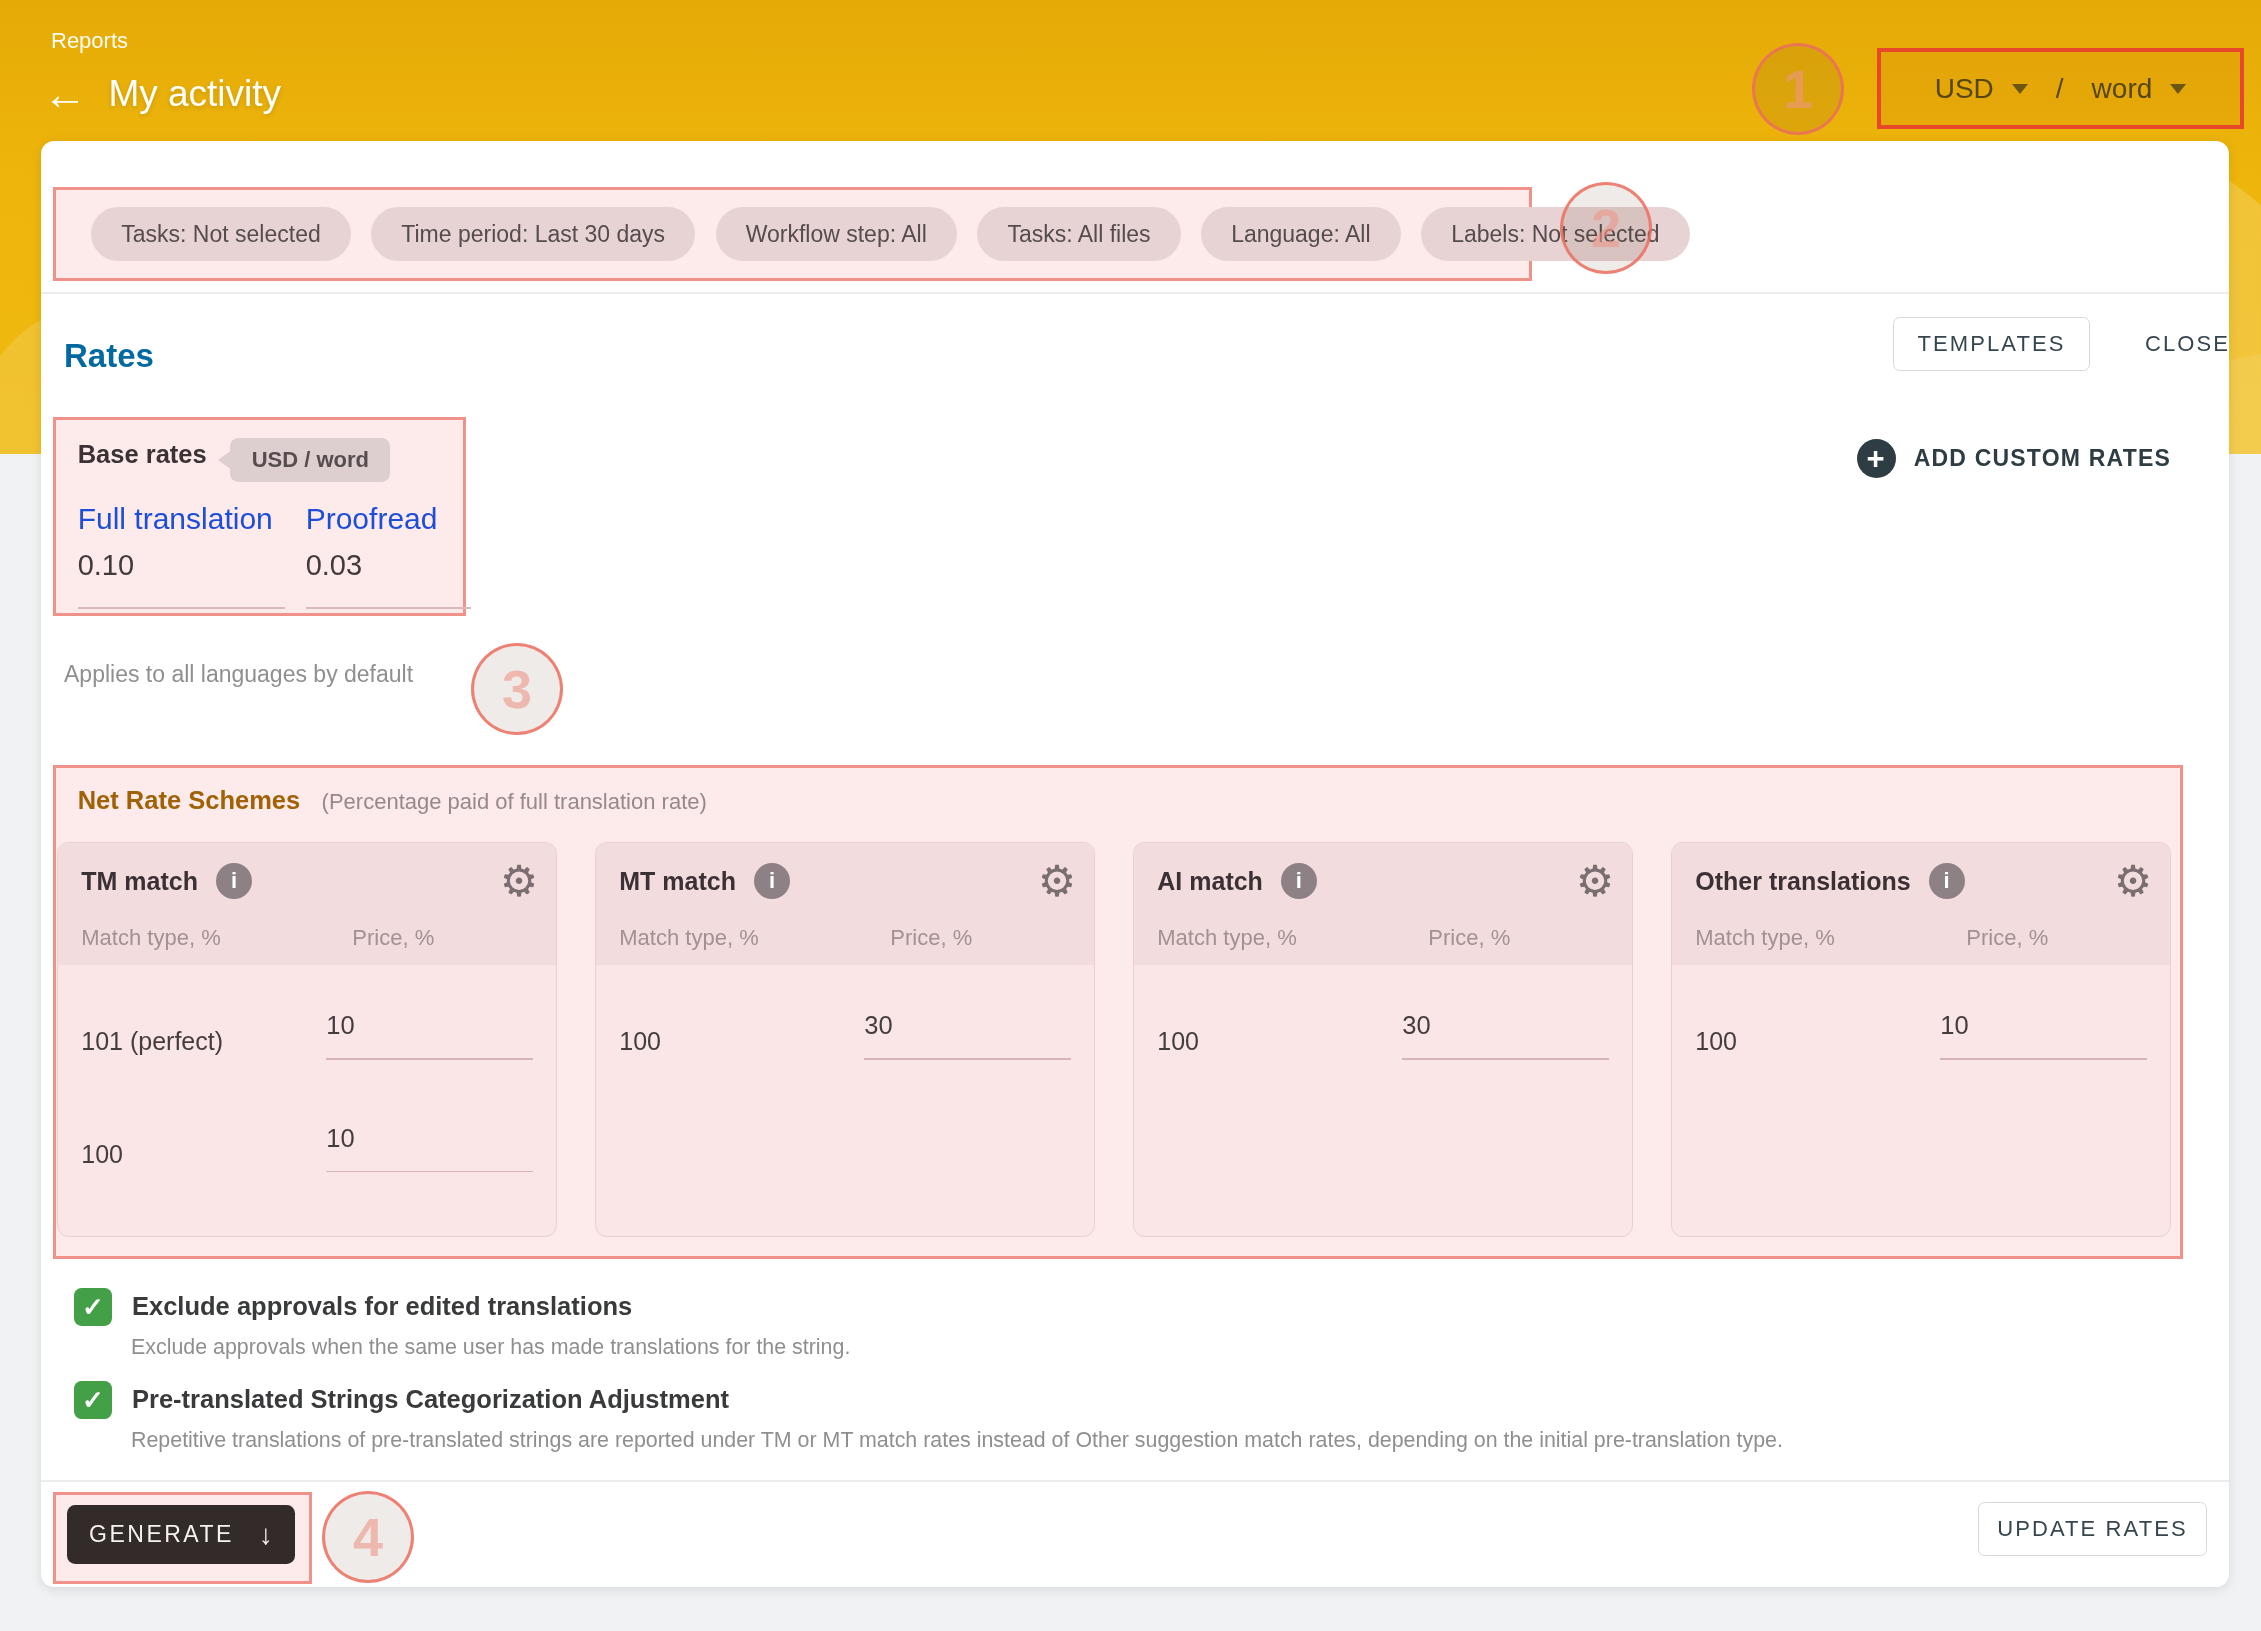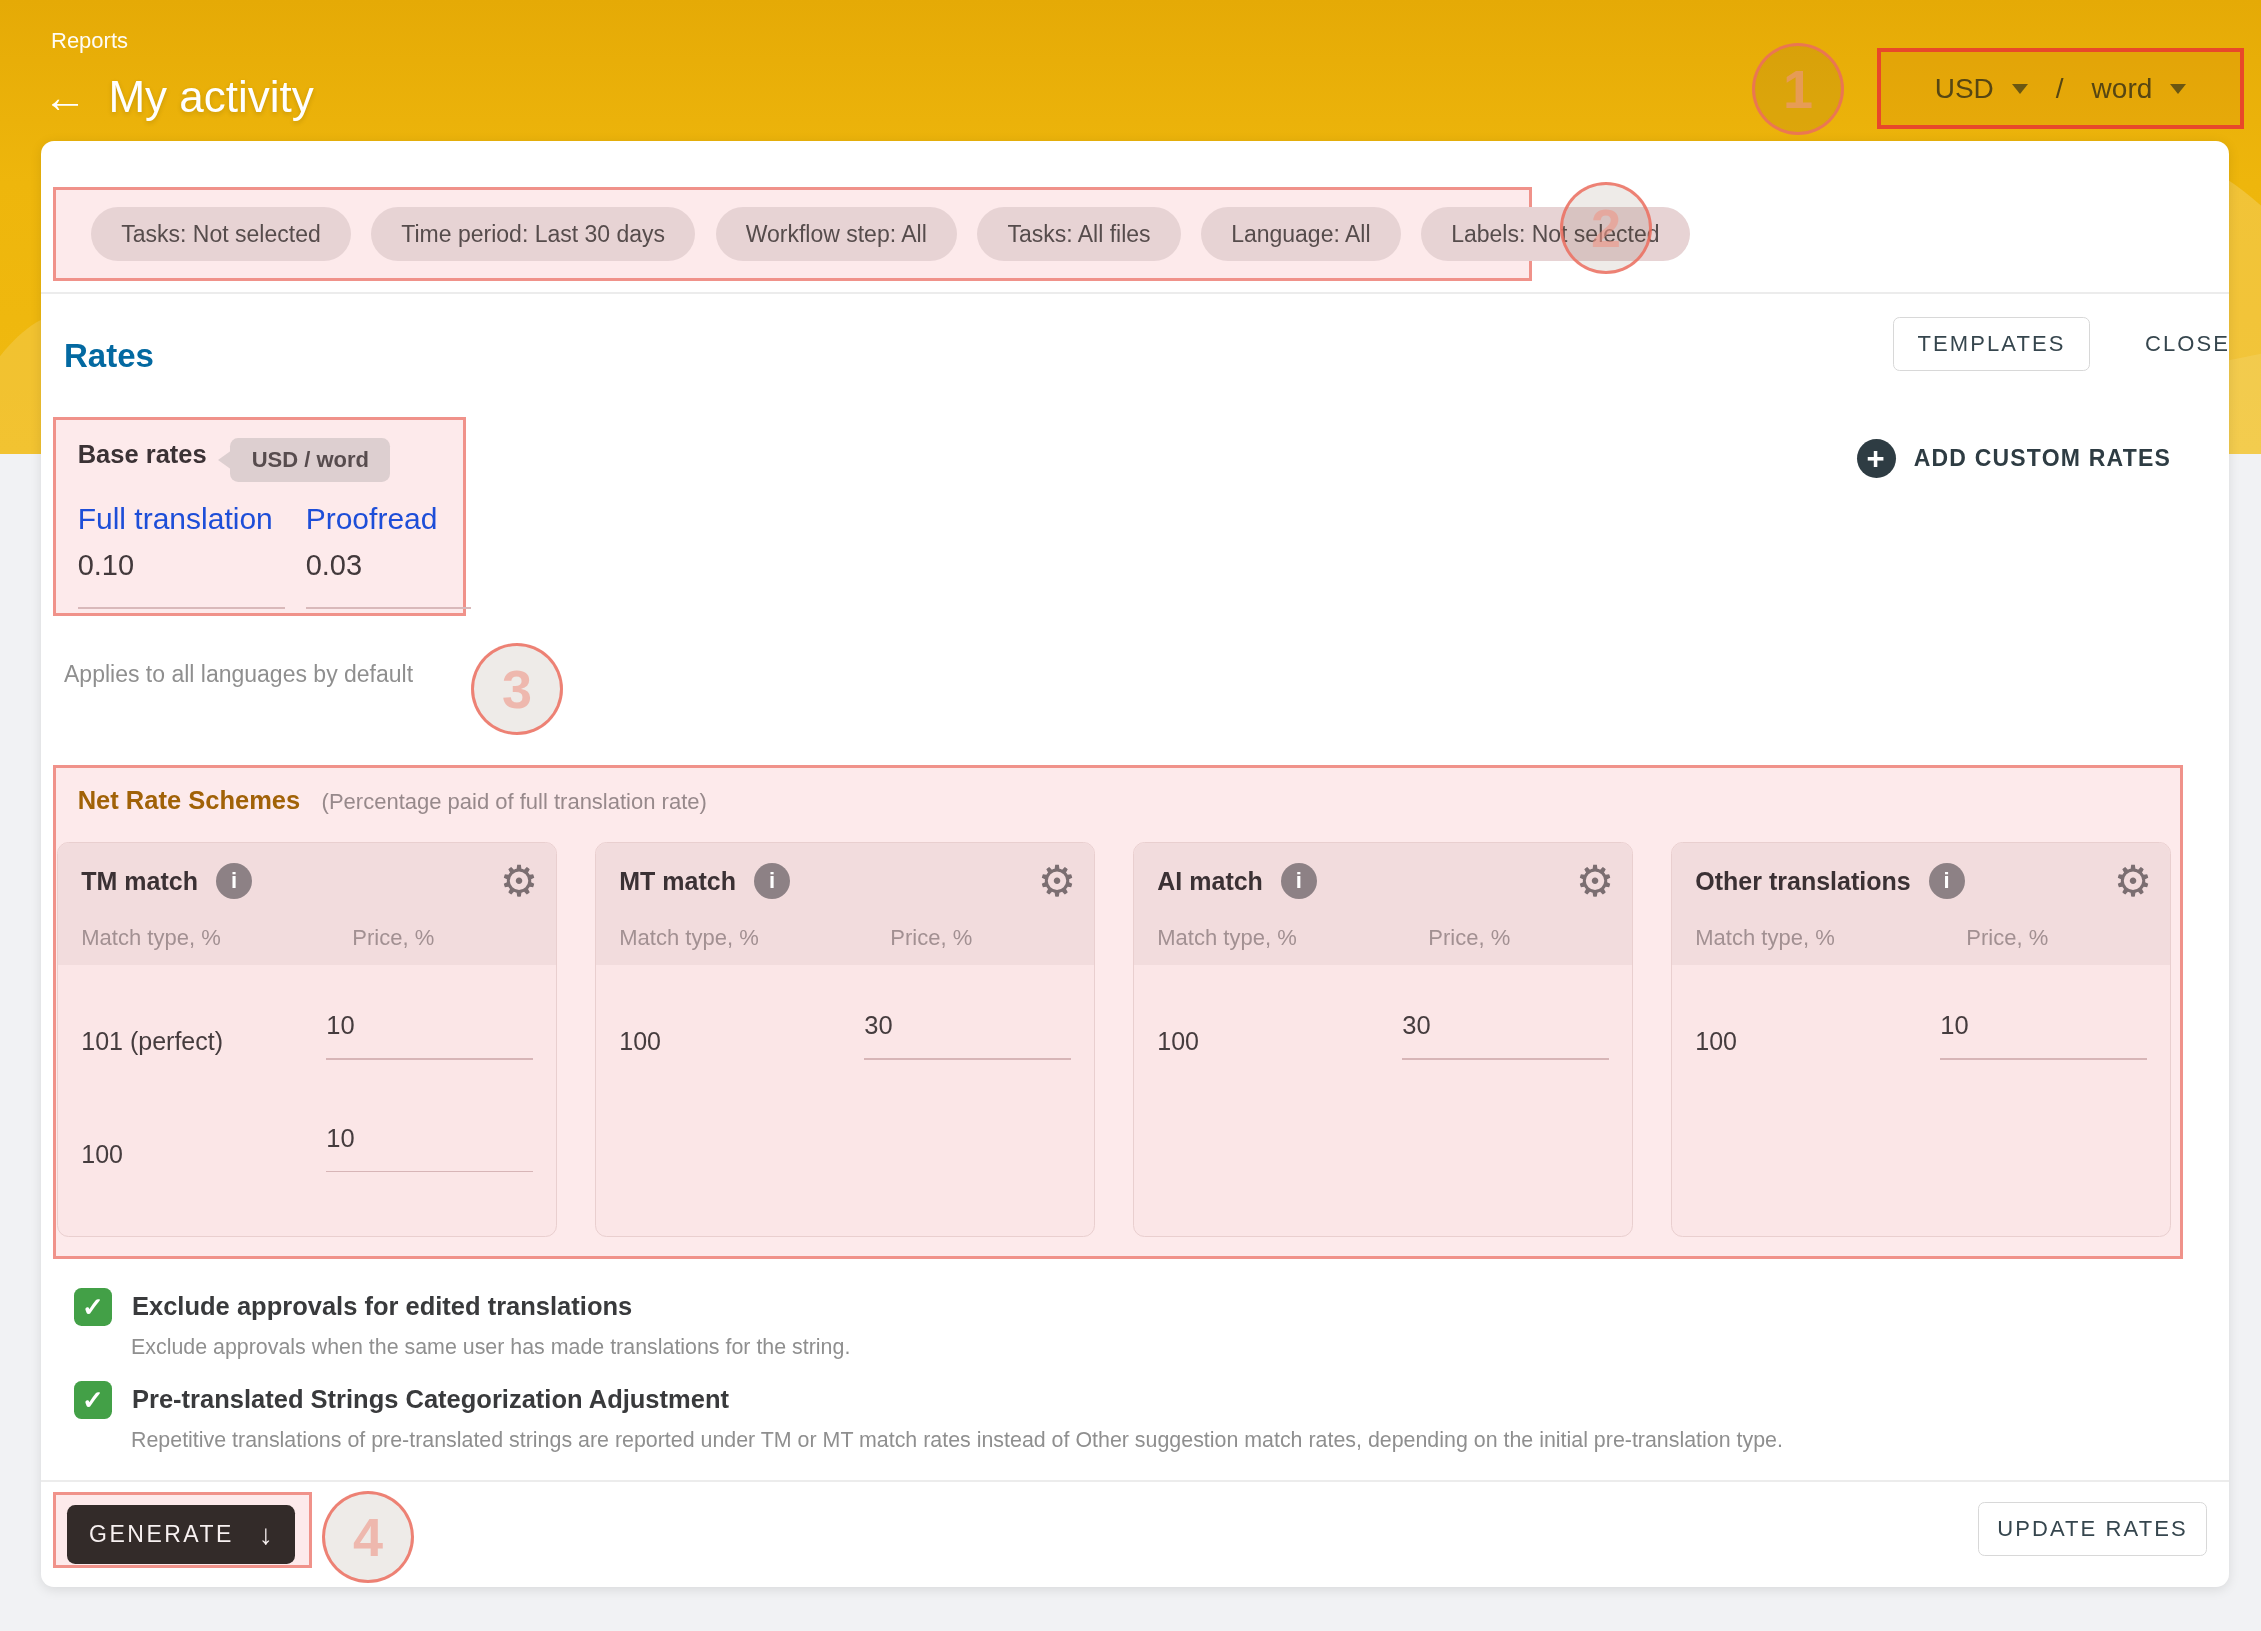"My activity" .page-title { font-size: 44px -> 37px }
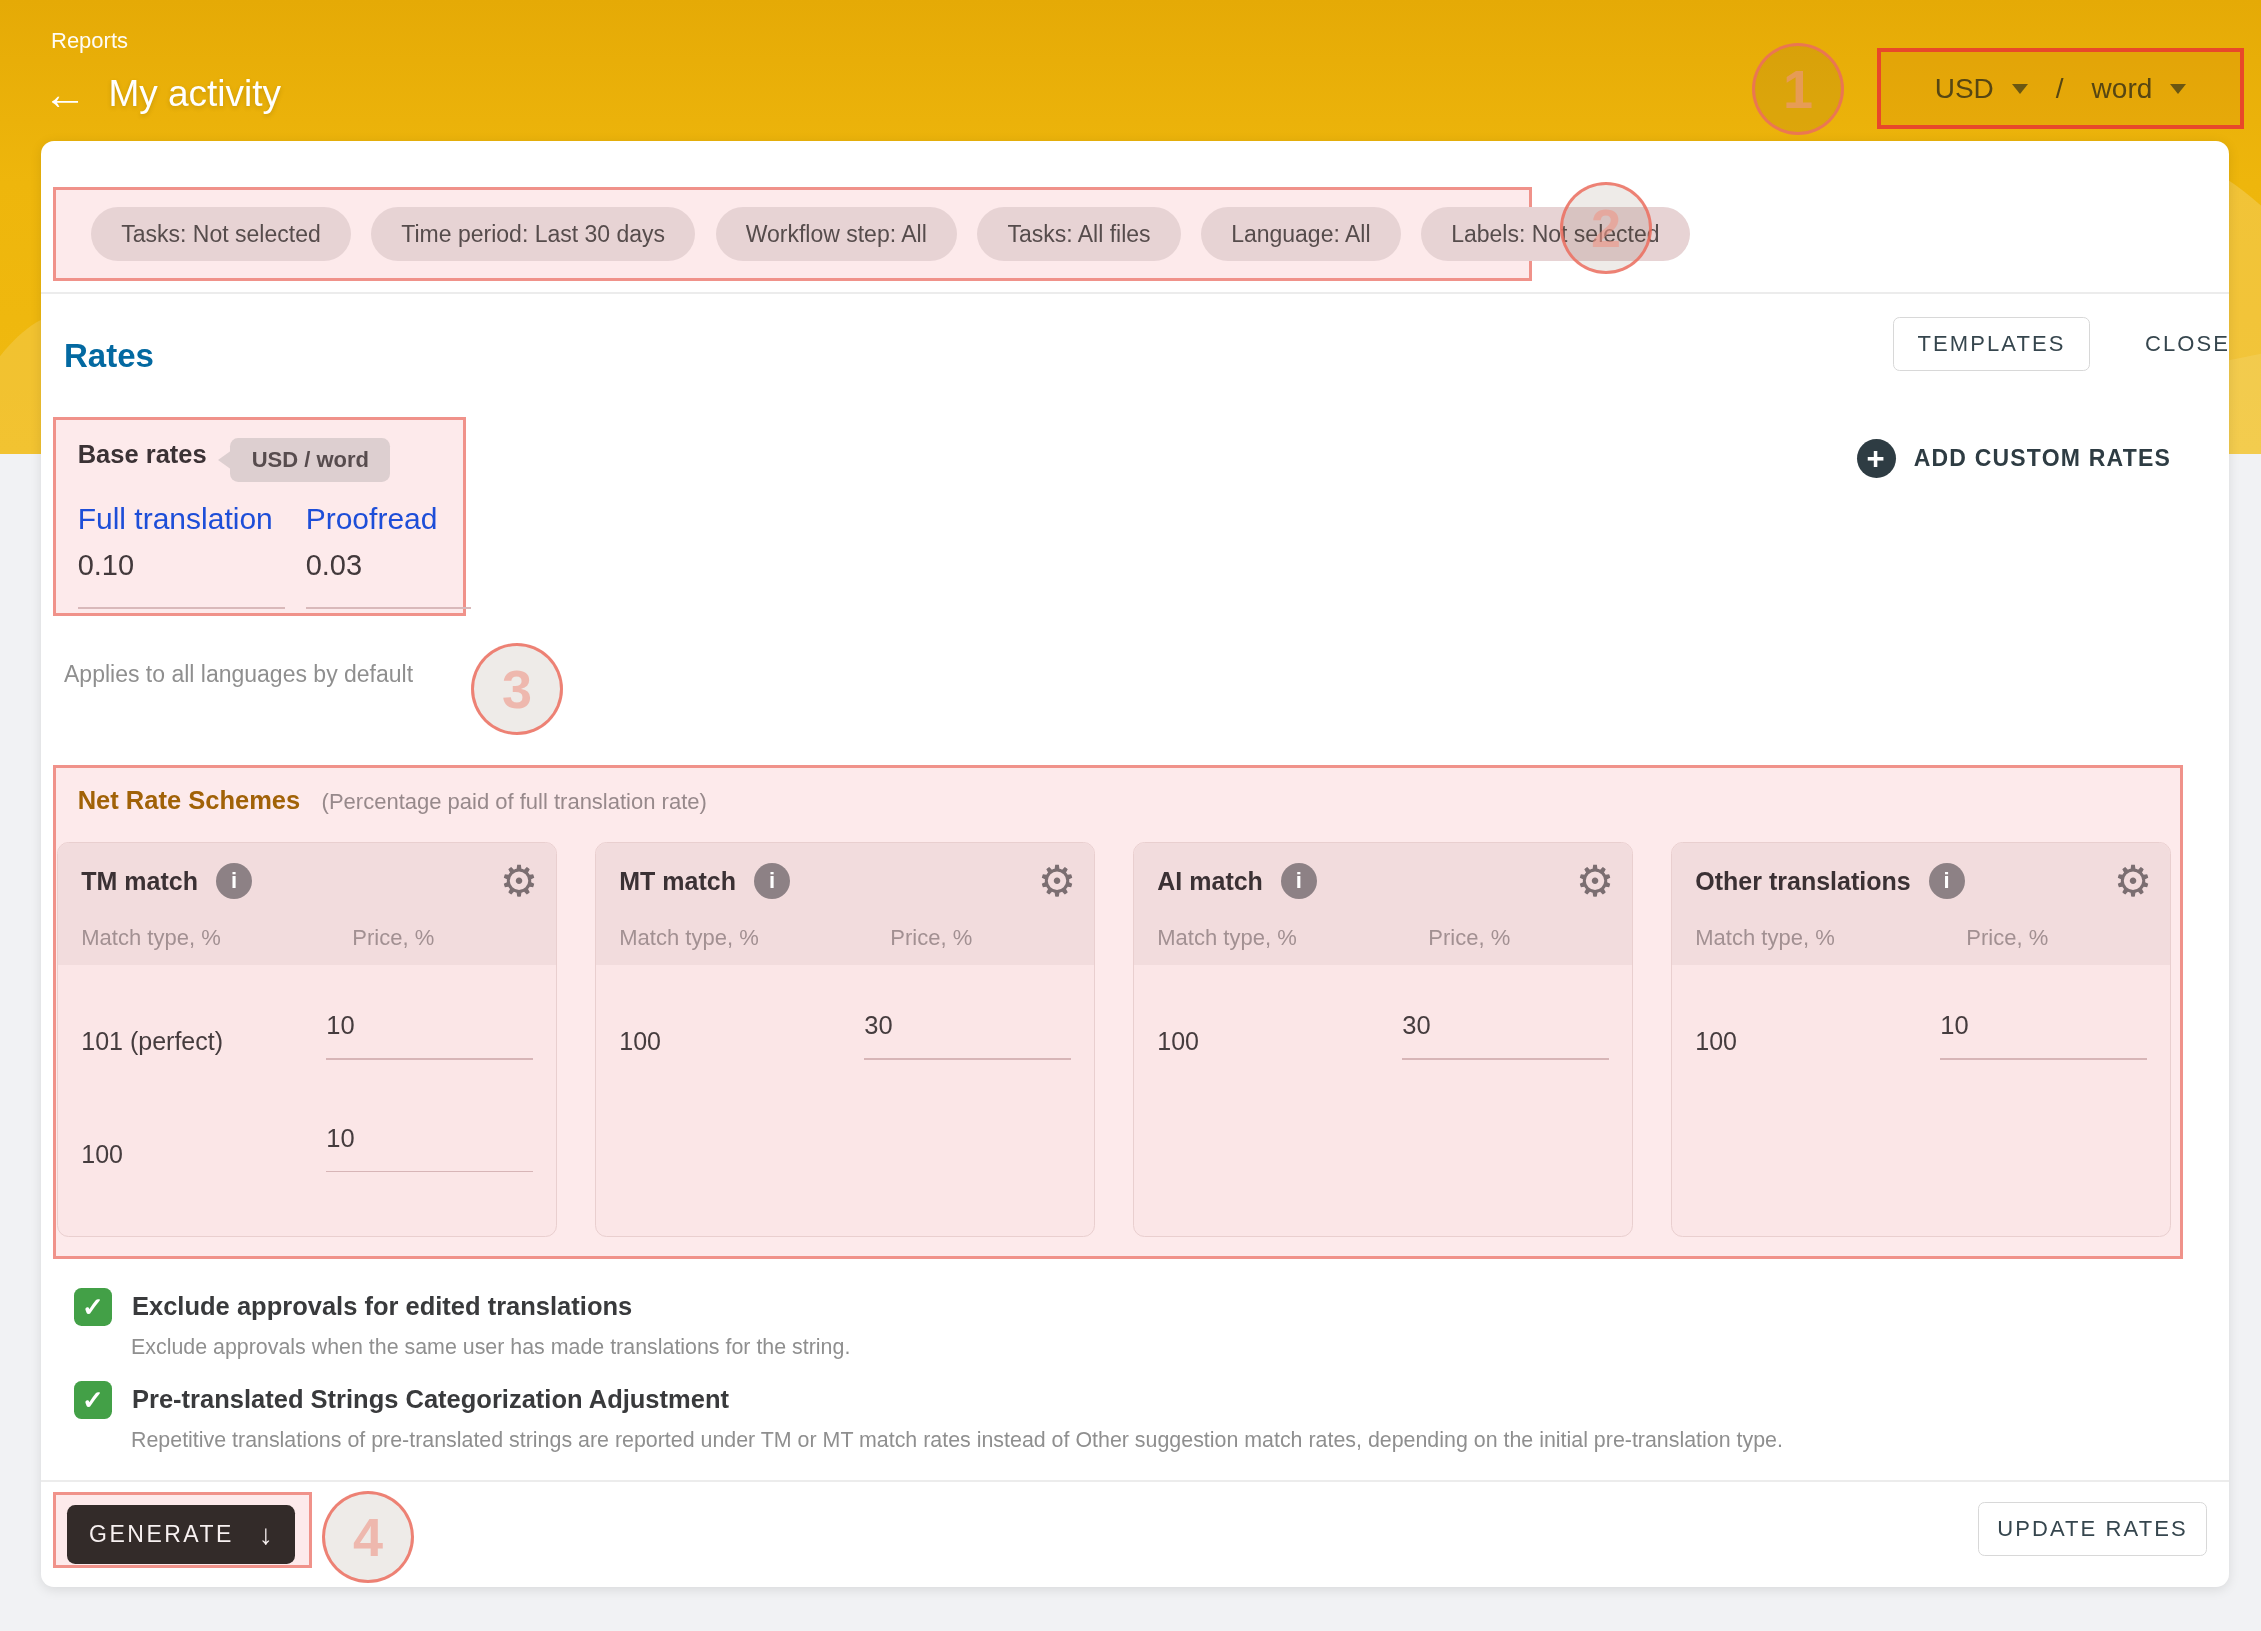"GENERATE" .gen-box { height: 76px -> 92px }
